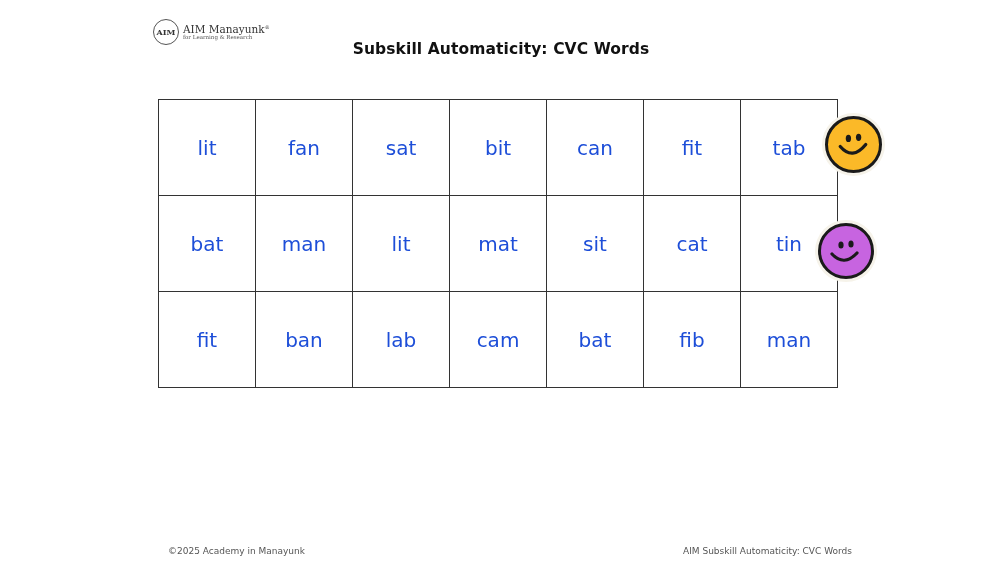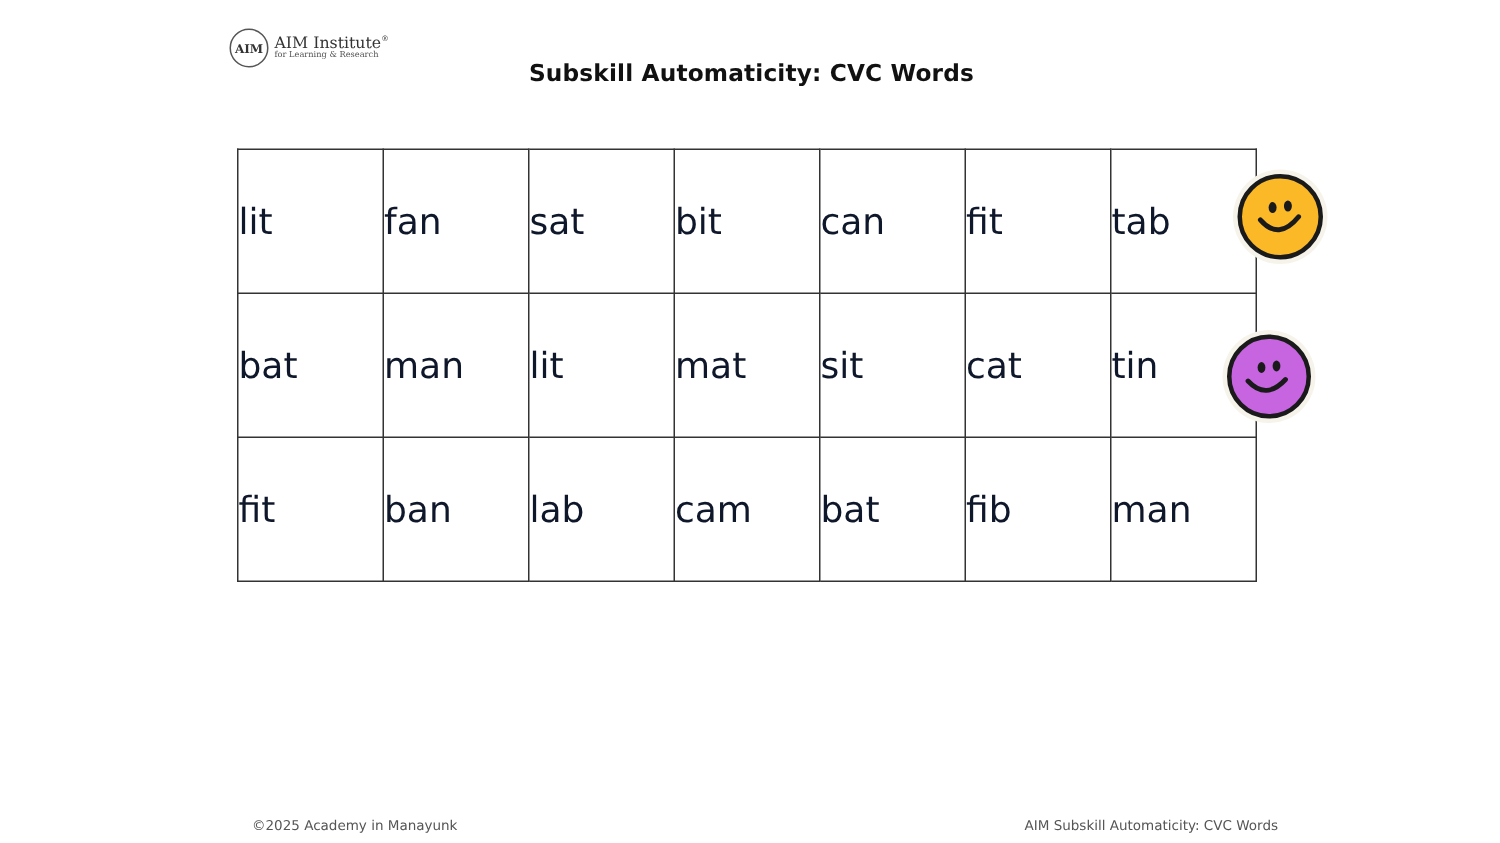"AIM Institute" span { text: Institute -> Manayunk }
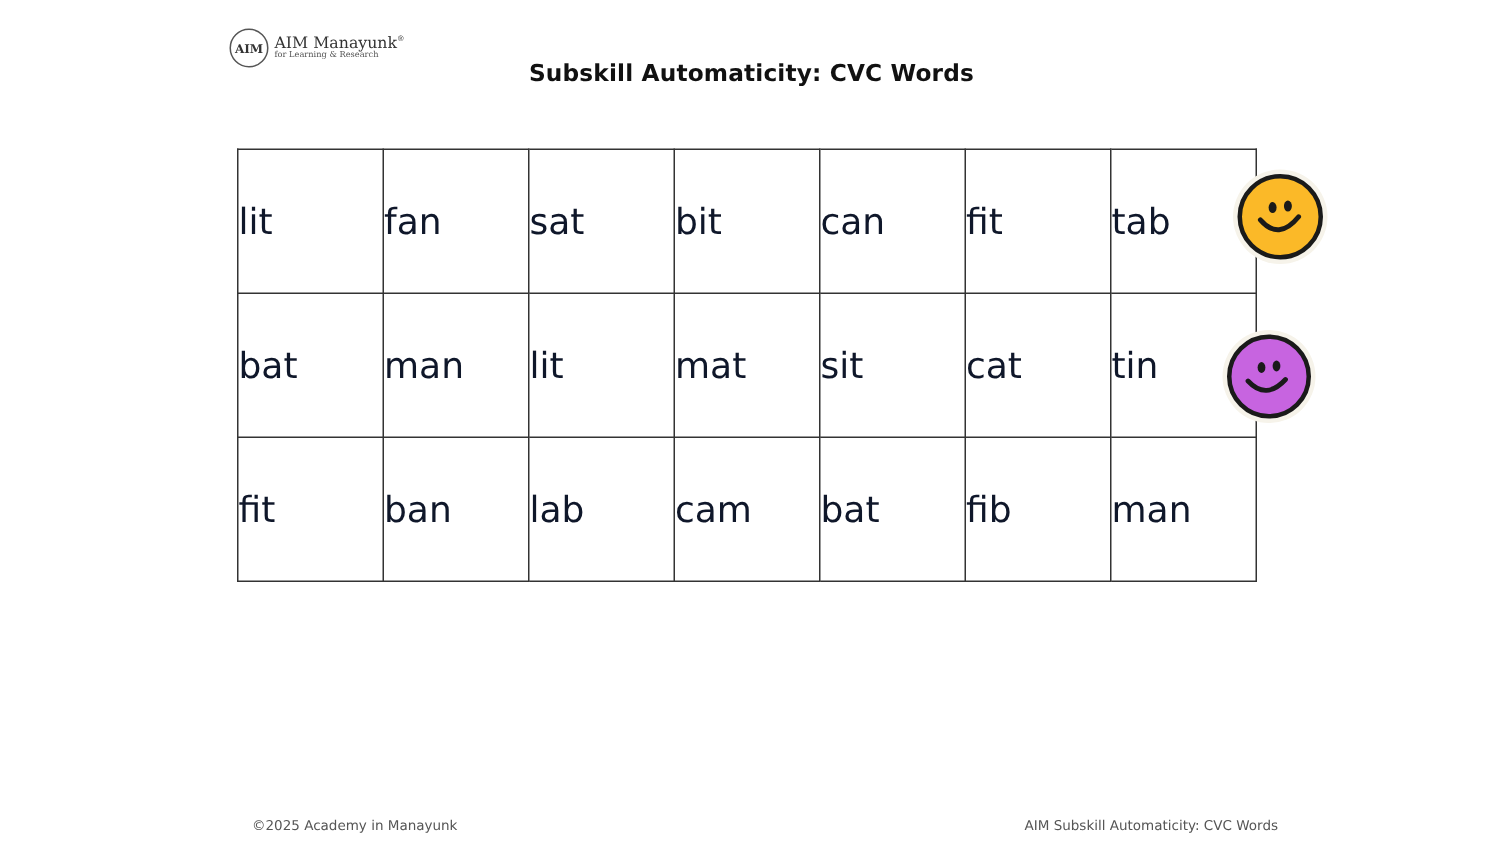"lit" .grid td { color: #0f172a -> #1d4ed8; font-size: 24px -> 20px; text-align: none -> center }
